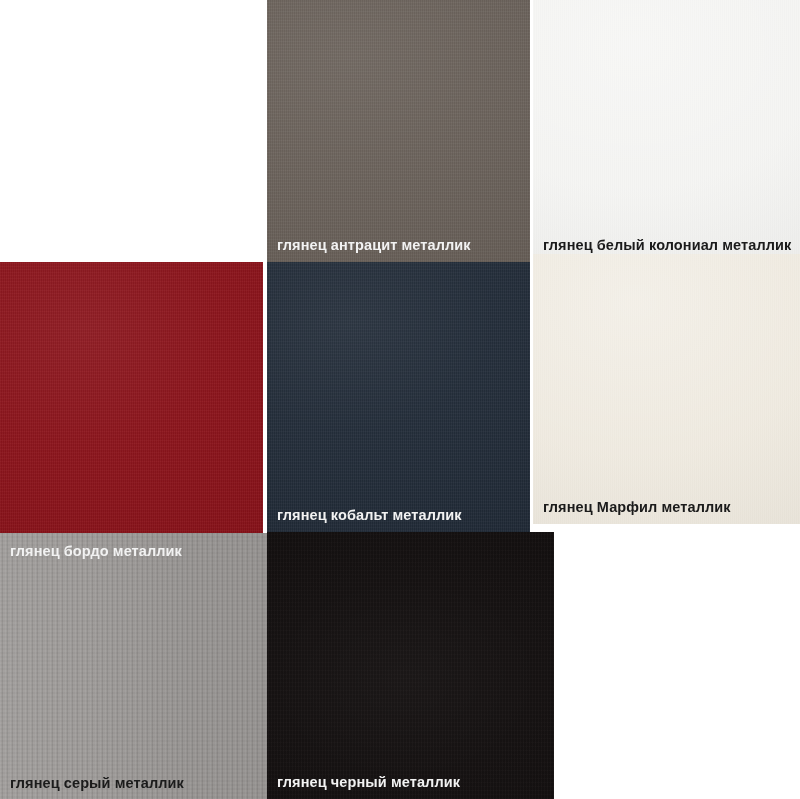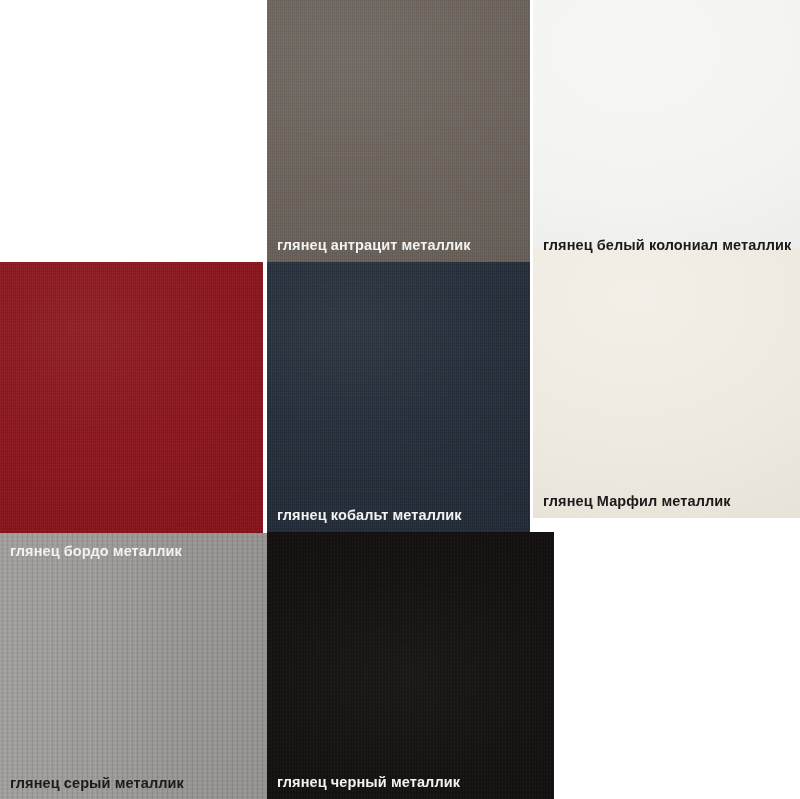"глянец Марфил металлик" div.swatch { top: 248px -> 254px }
